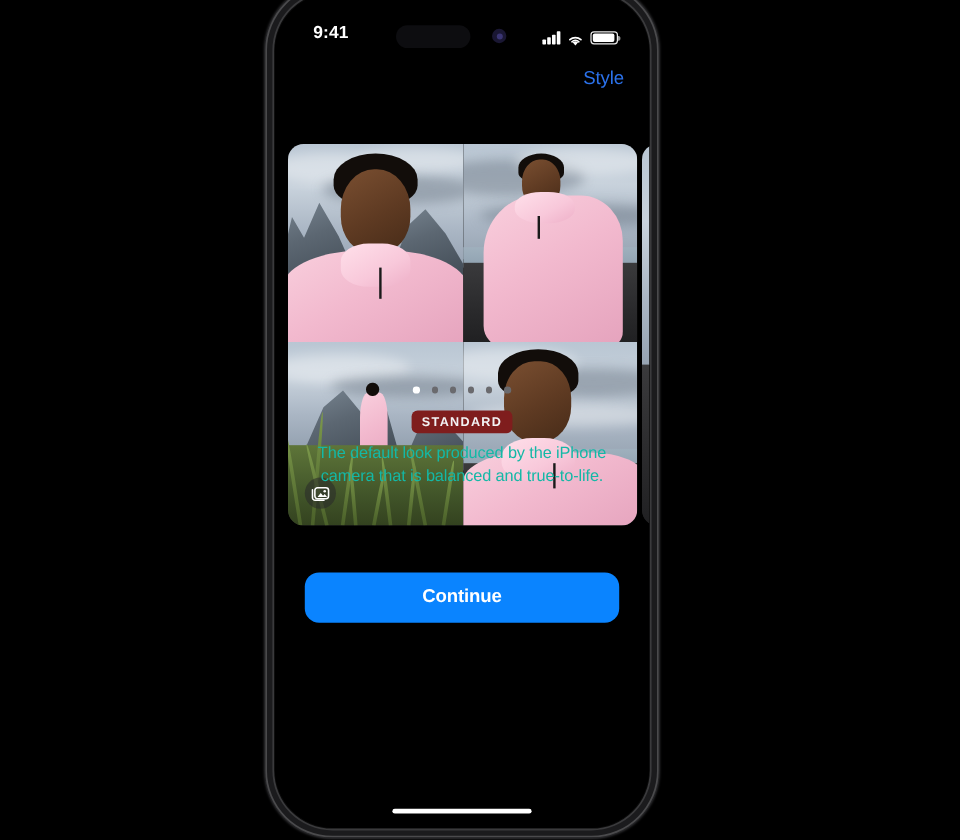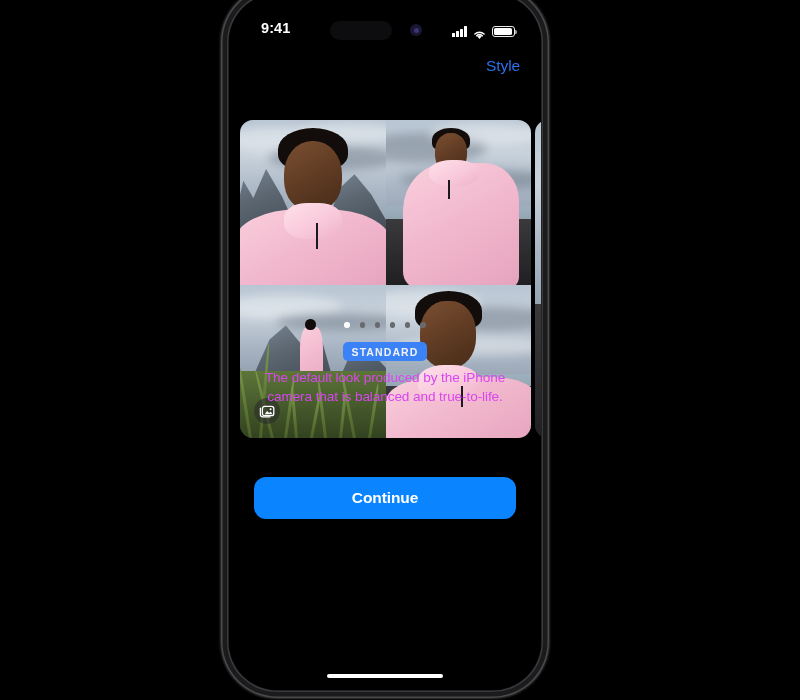"STANDARD" .style-badge { background: #3b82f6 -> #7f1d1d }
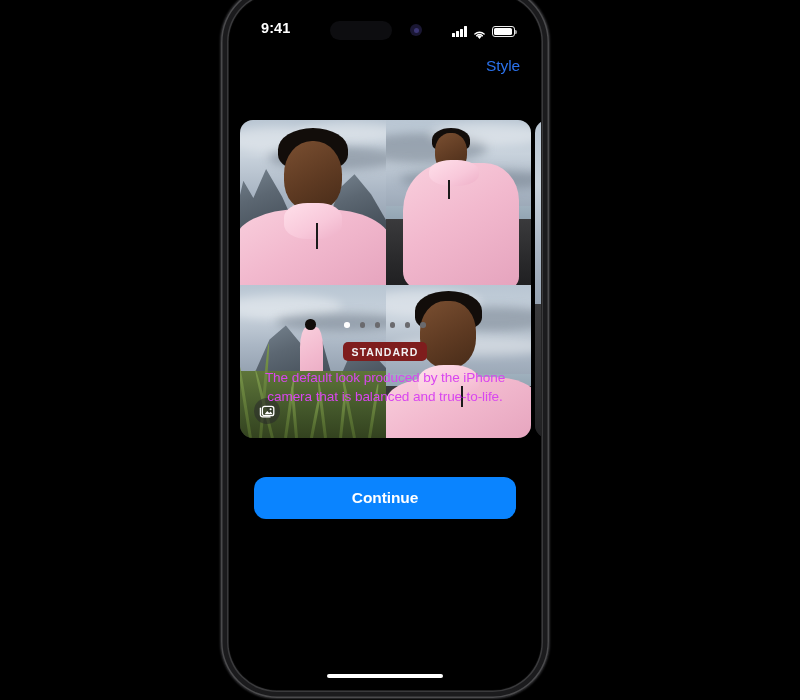"The default look produced by" .style-desc { color: #d946ef -> #14b8a6 }
